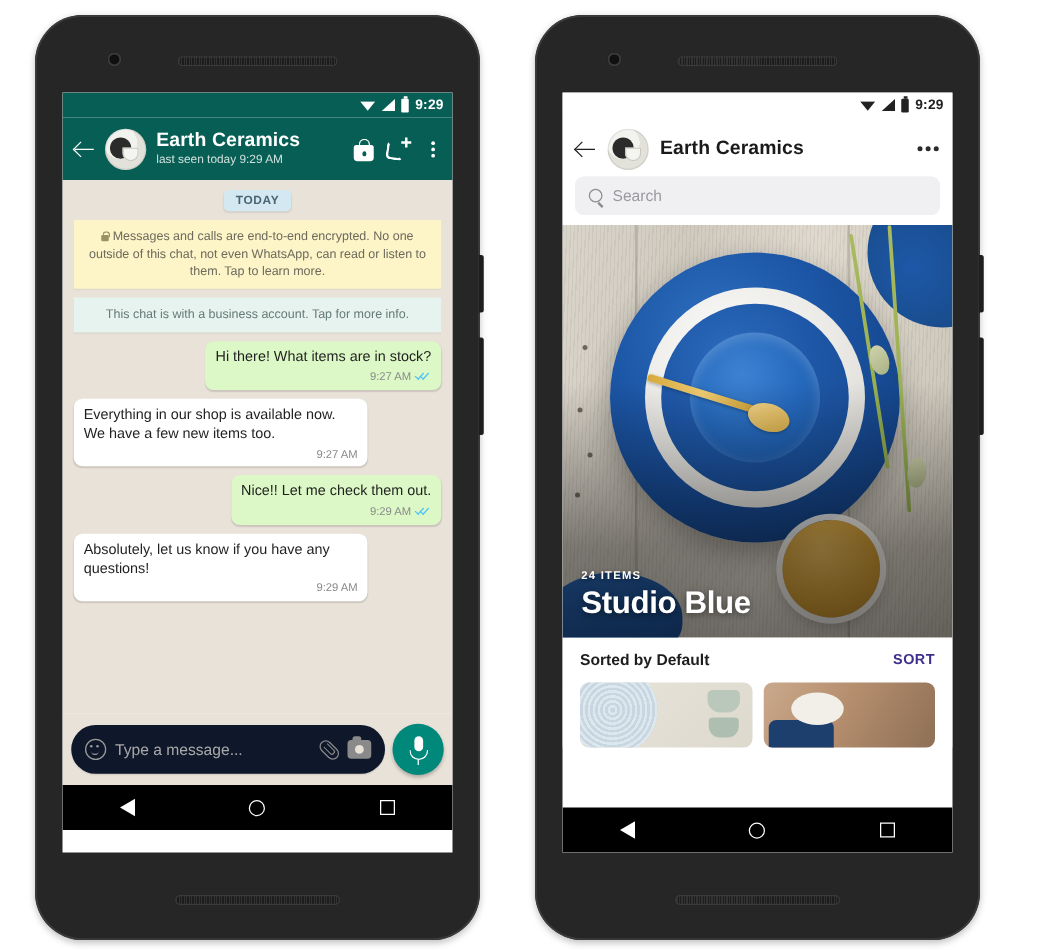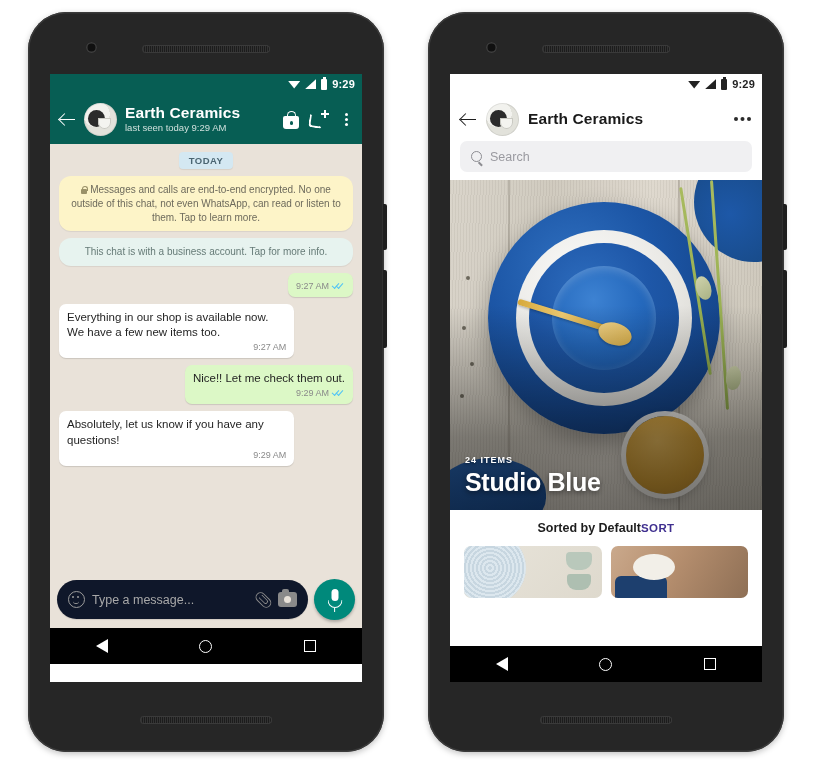"Messages and calls are end-to-end" .notice { border-radius: 12px -> 0 }
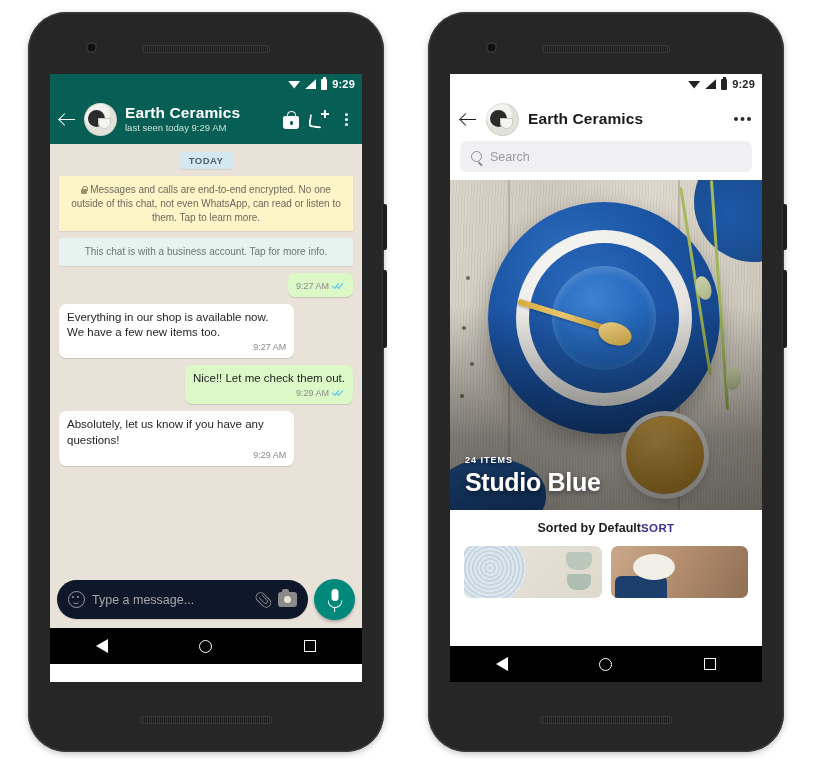"Hi there! What items are" div { html: none -> <div>Hi there! What items are in stock?</div> }
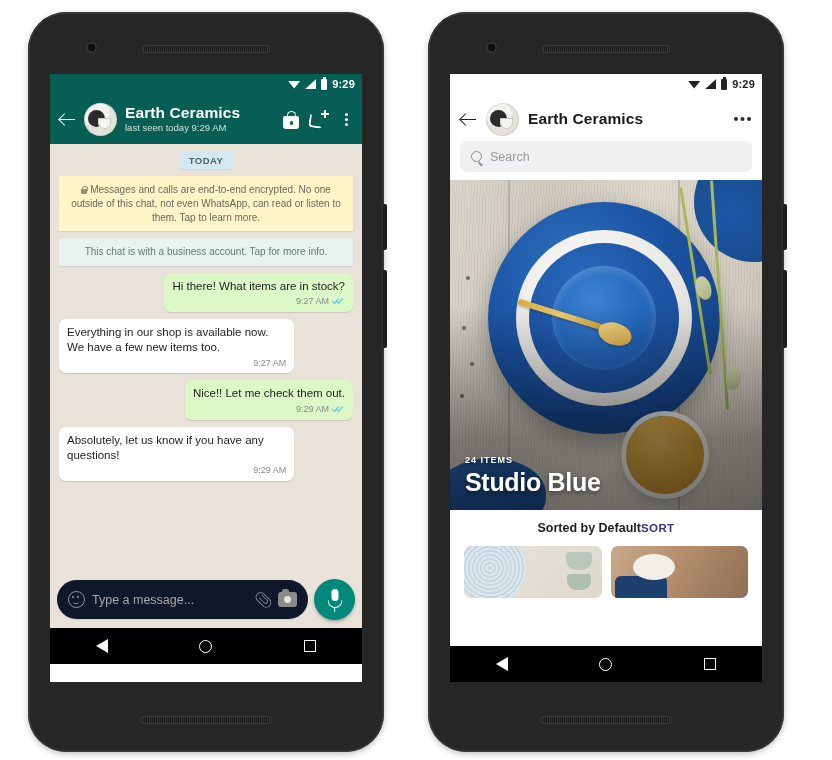"Sorted by Default" .sort-row { justify-content: center -> space-between }
